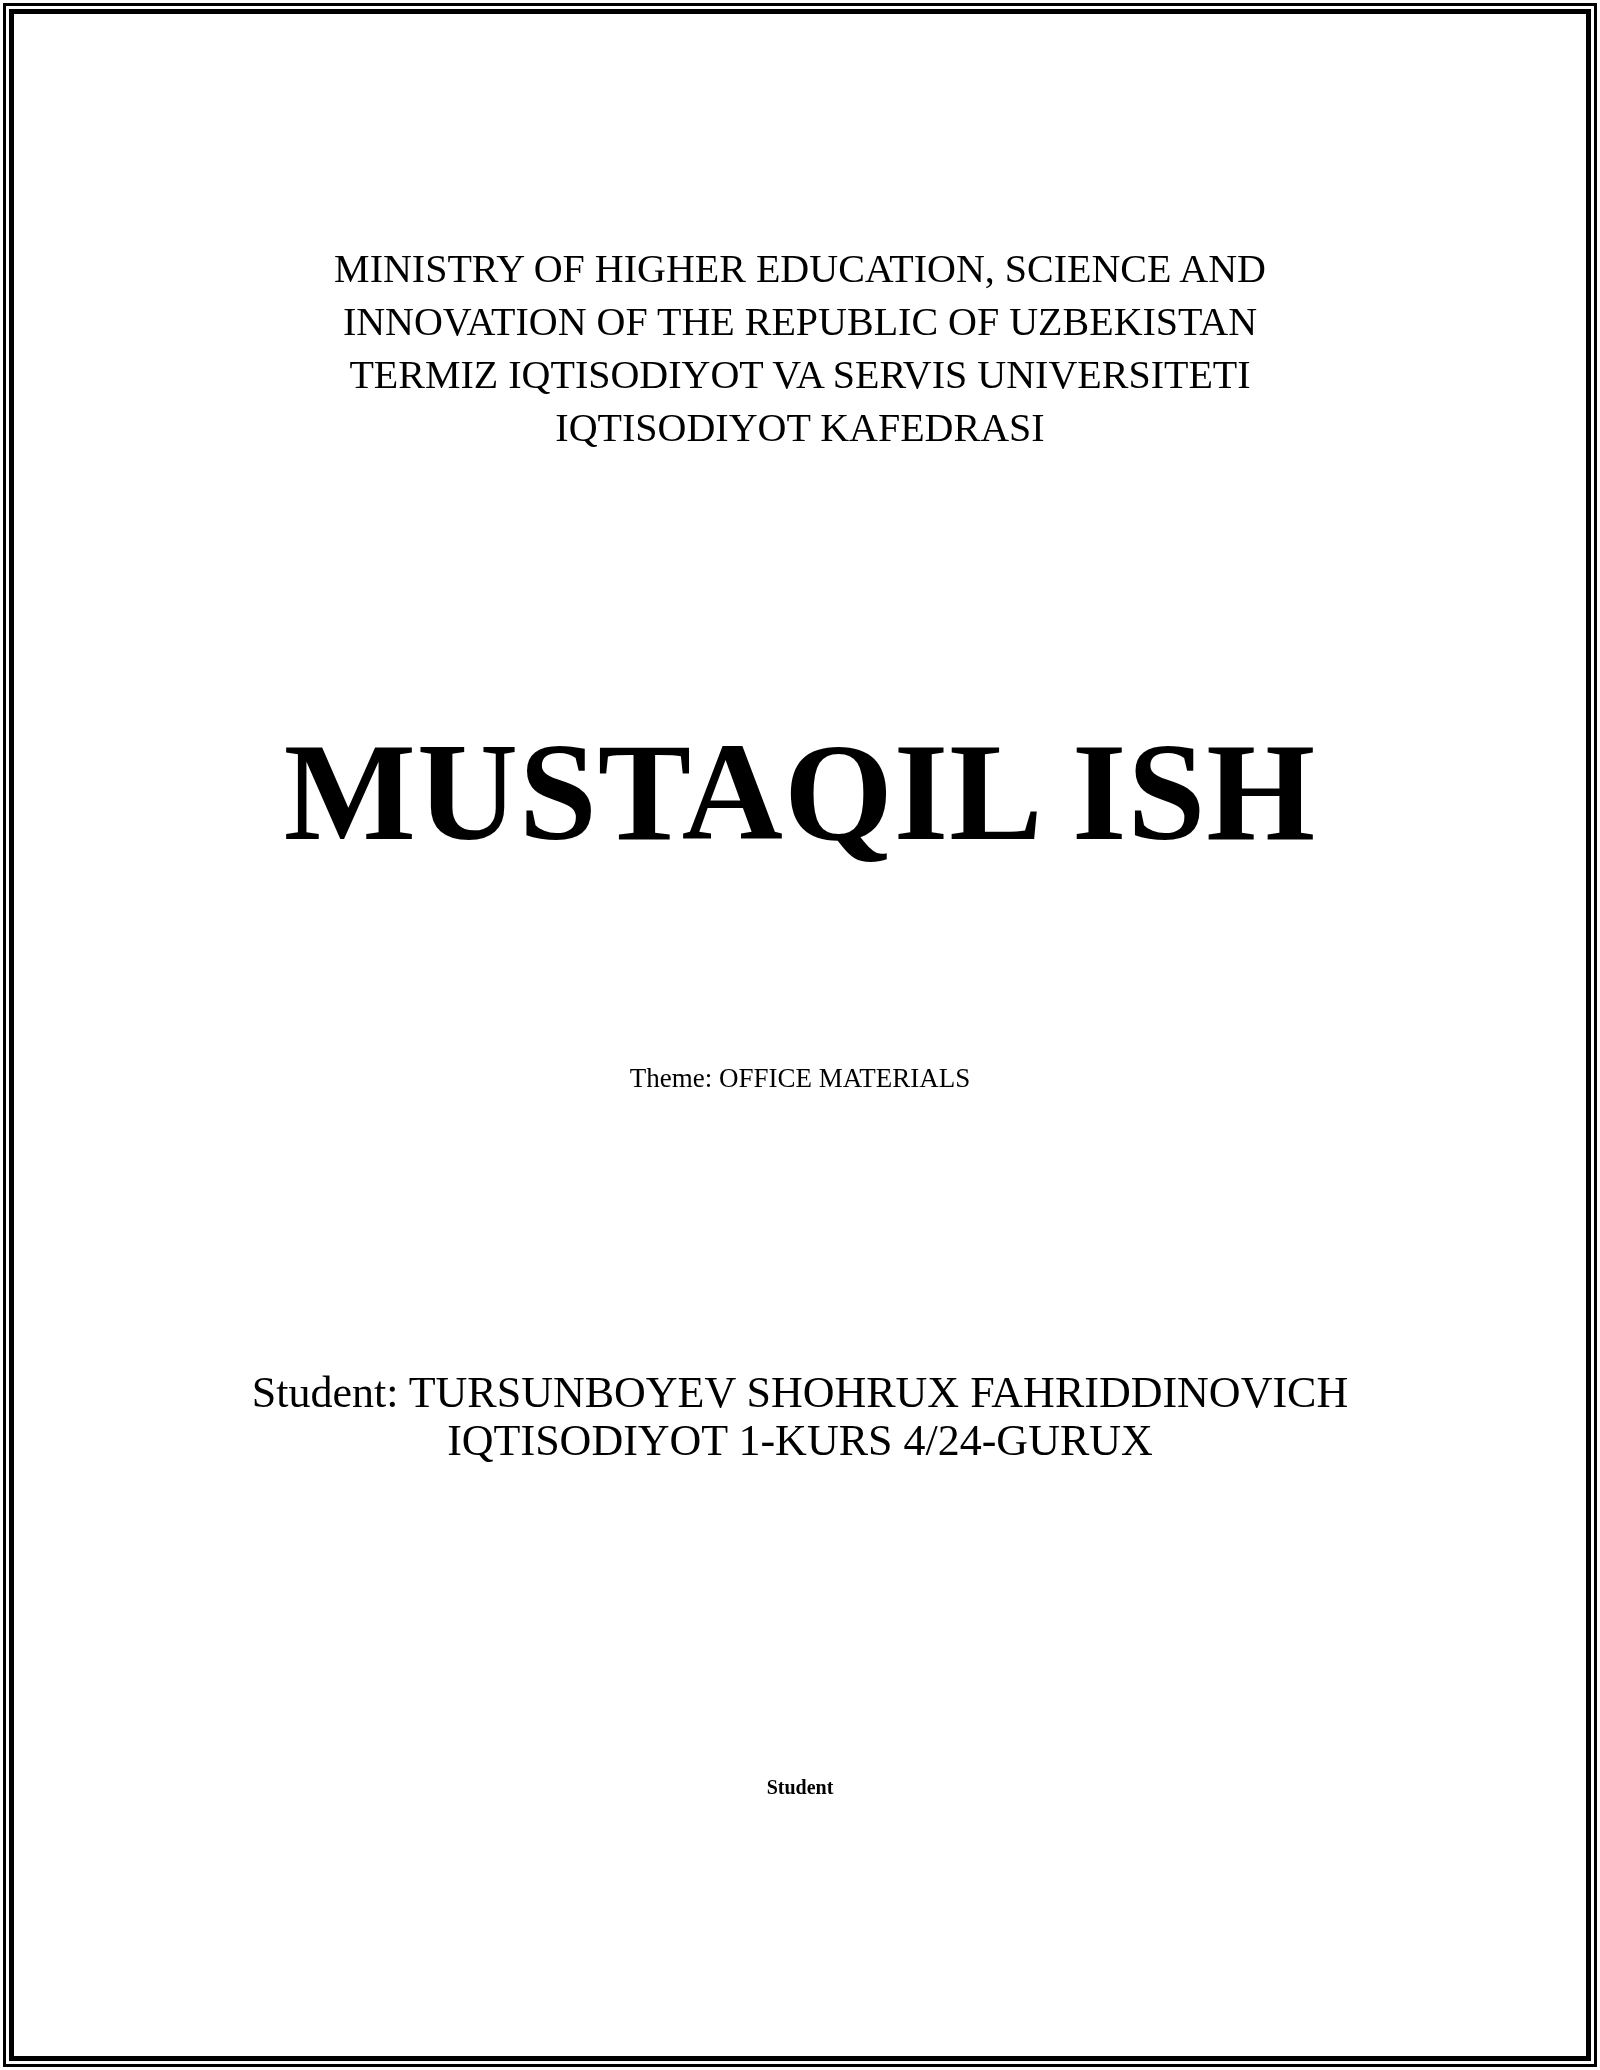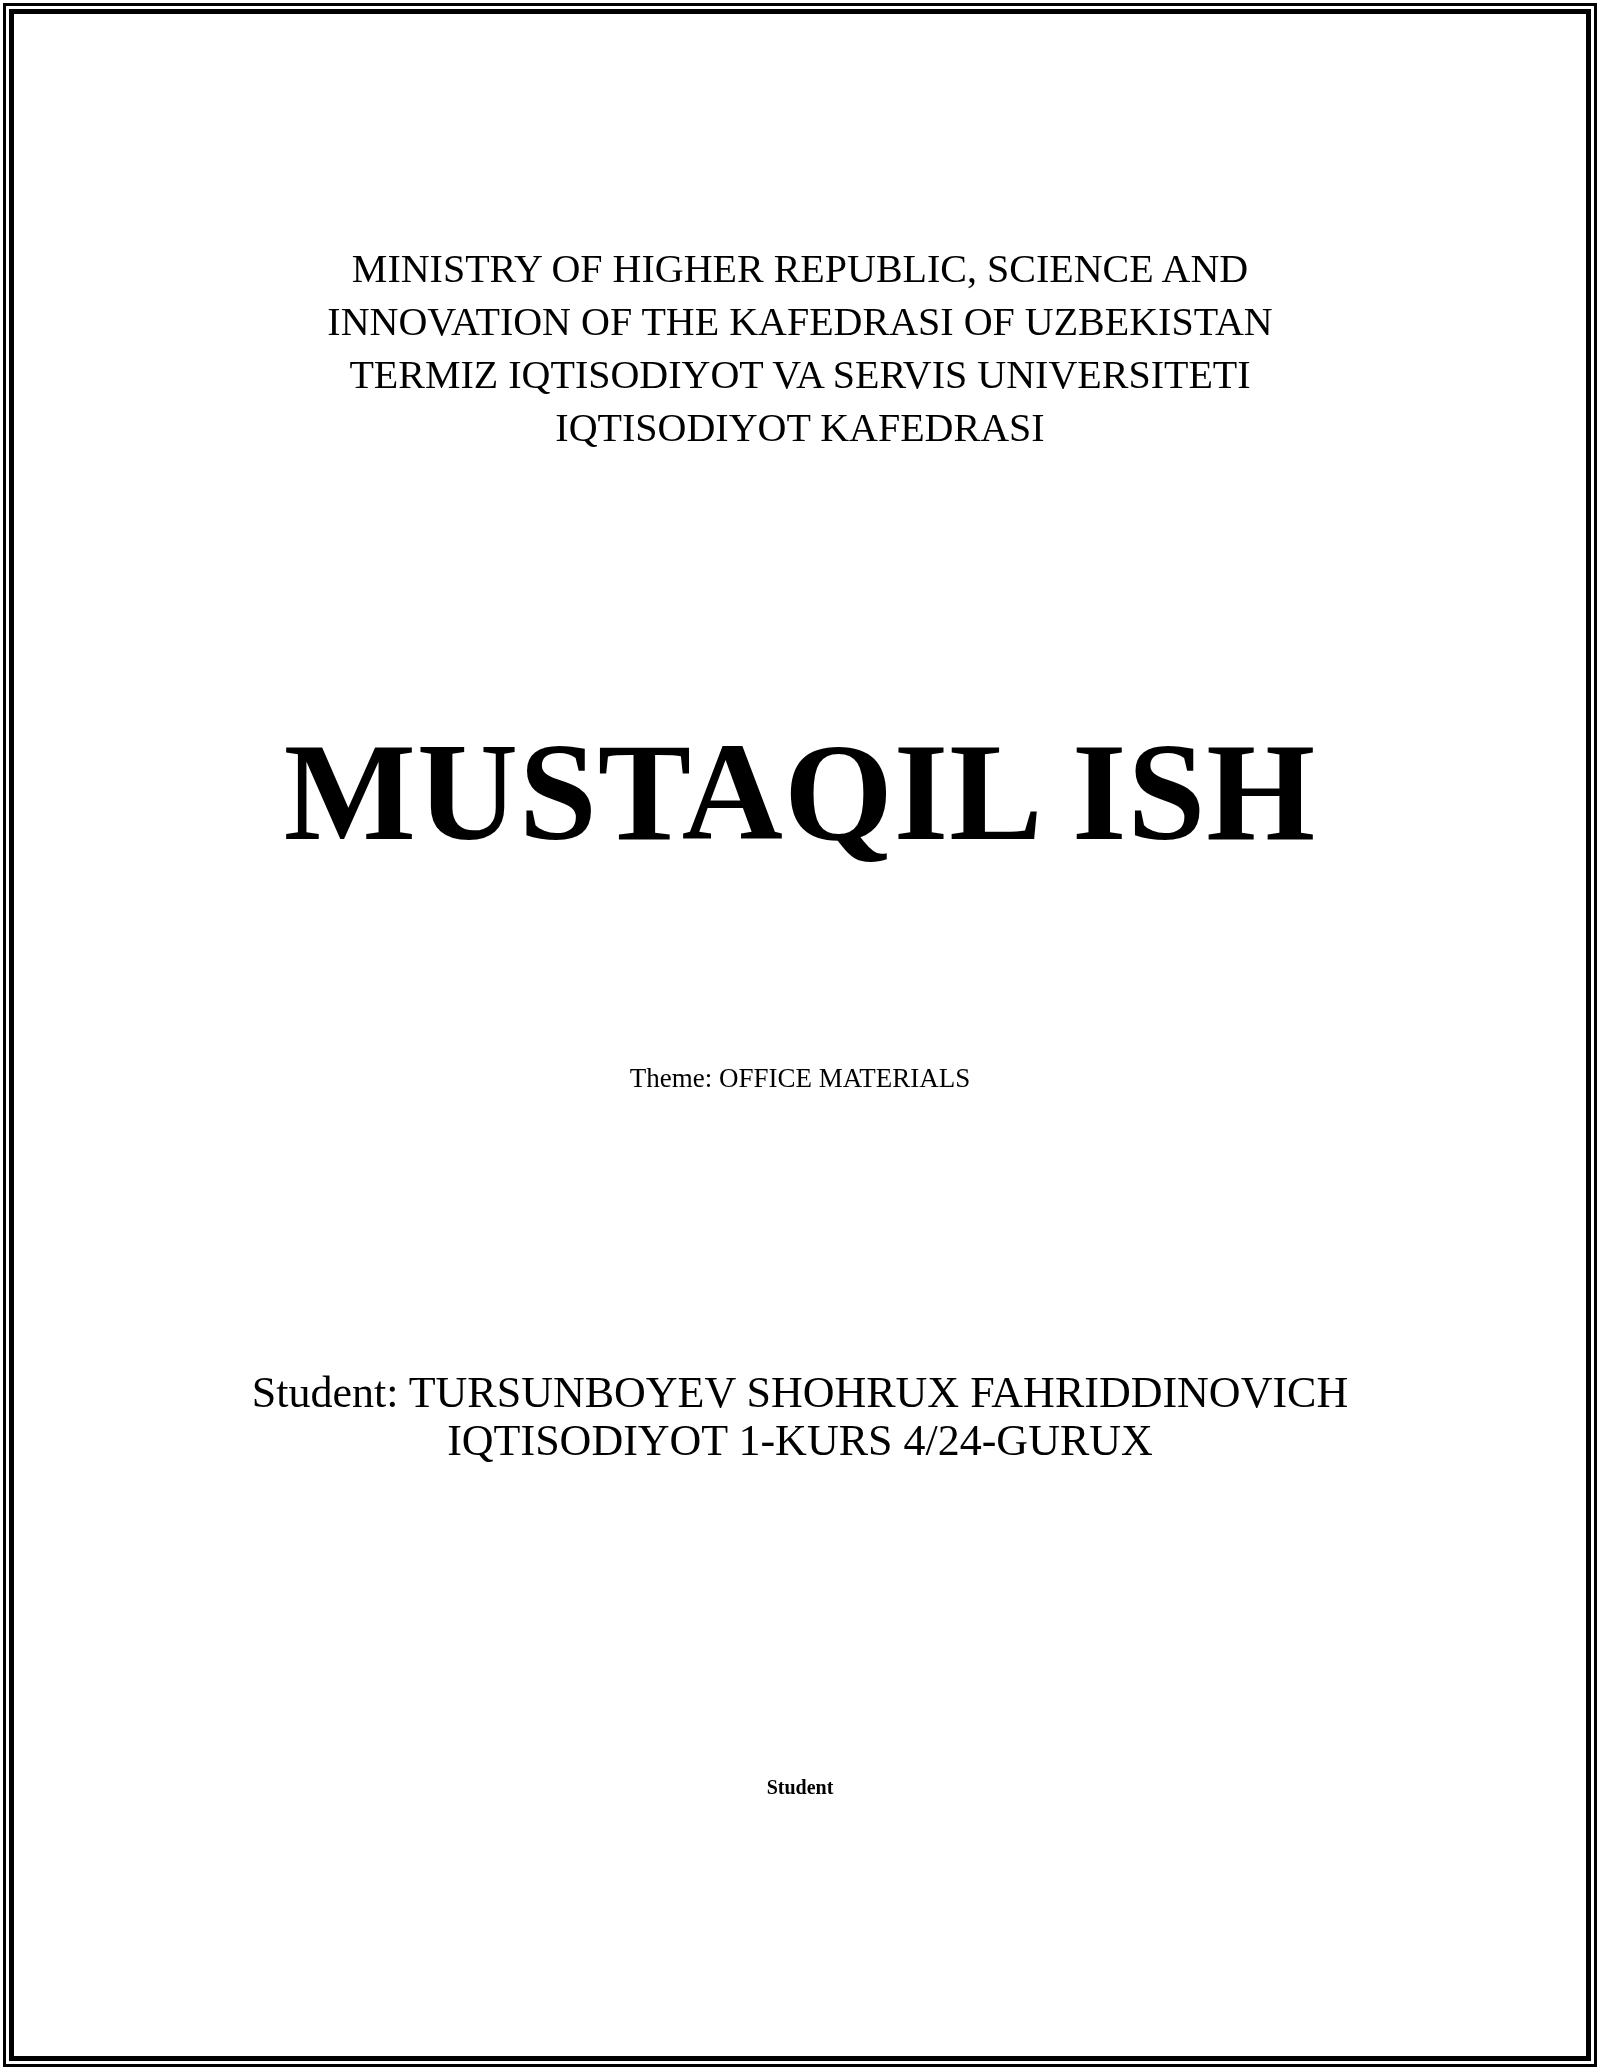"MINISTRY OF HIGHER REPUBLIC, SCIENCE" div { text: REPUBLIC -> EDUCATION }
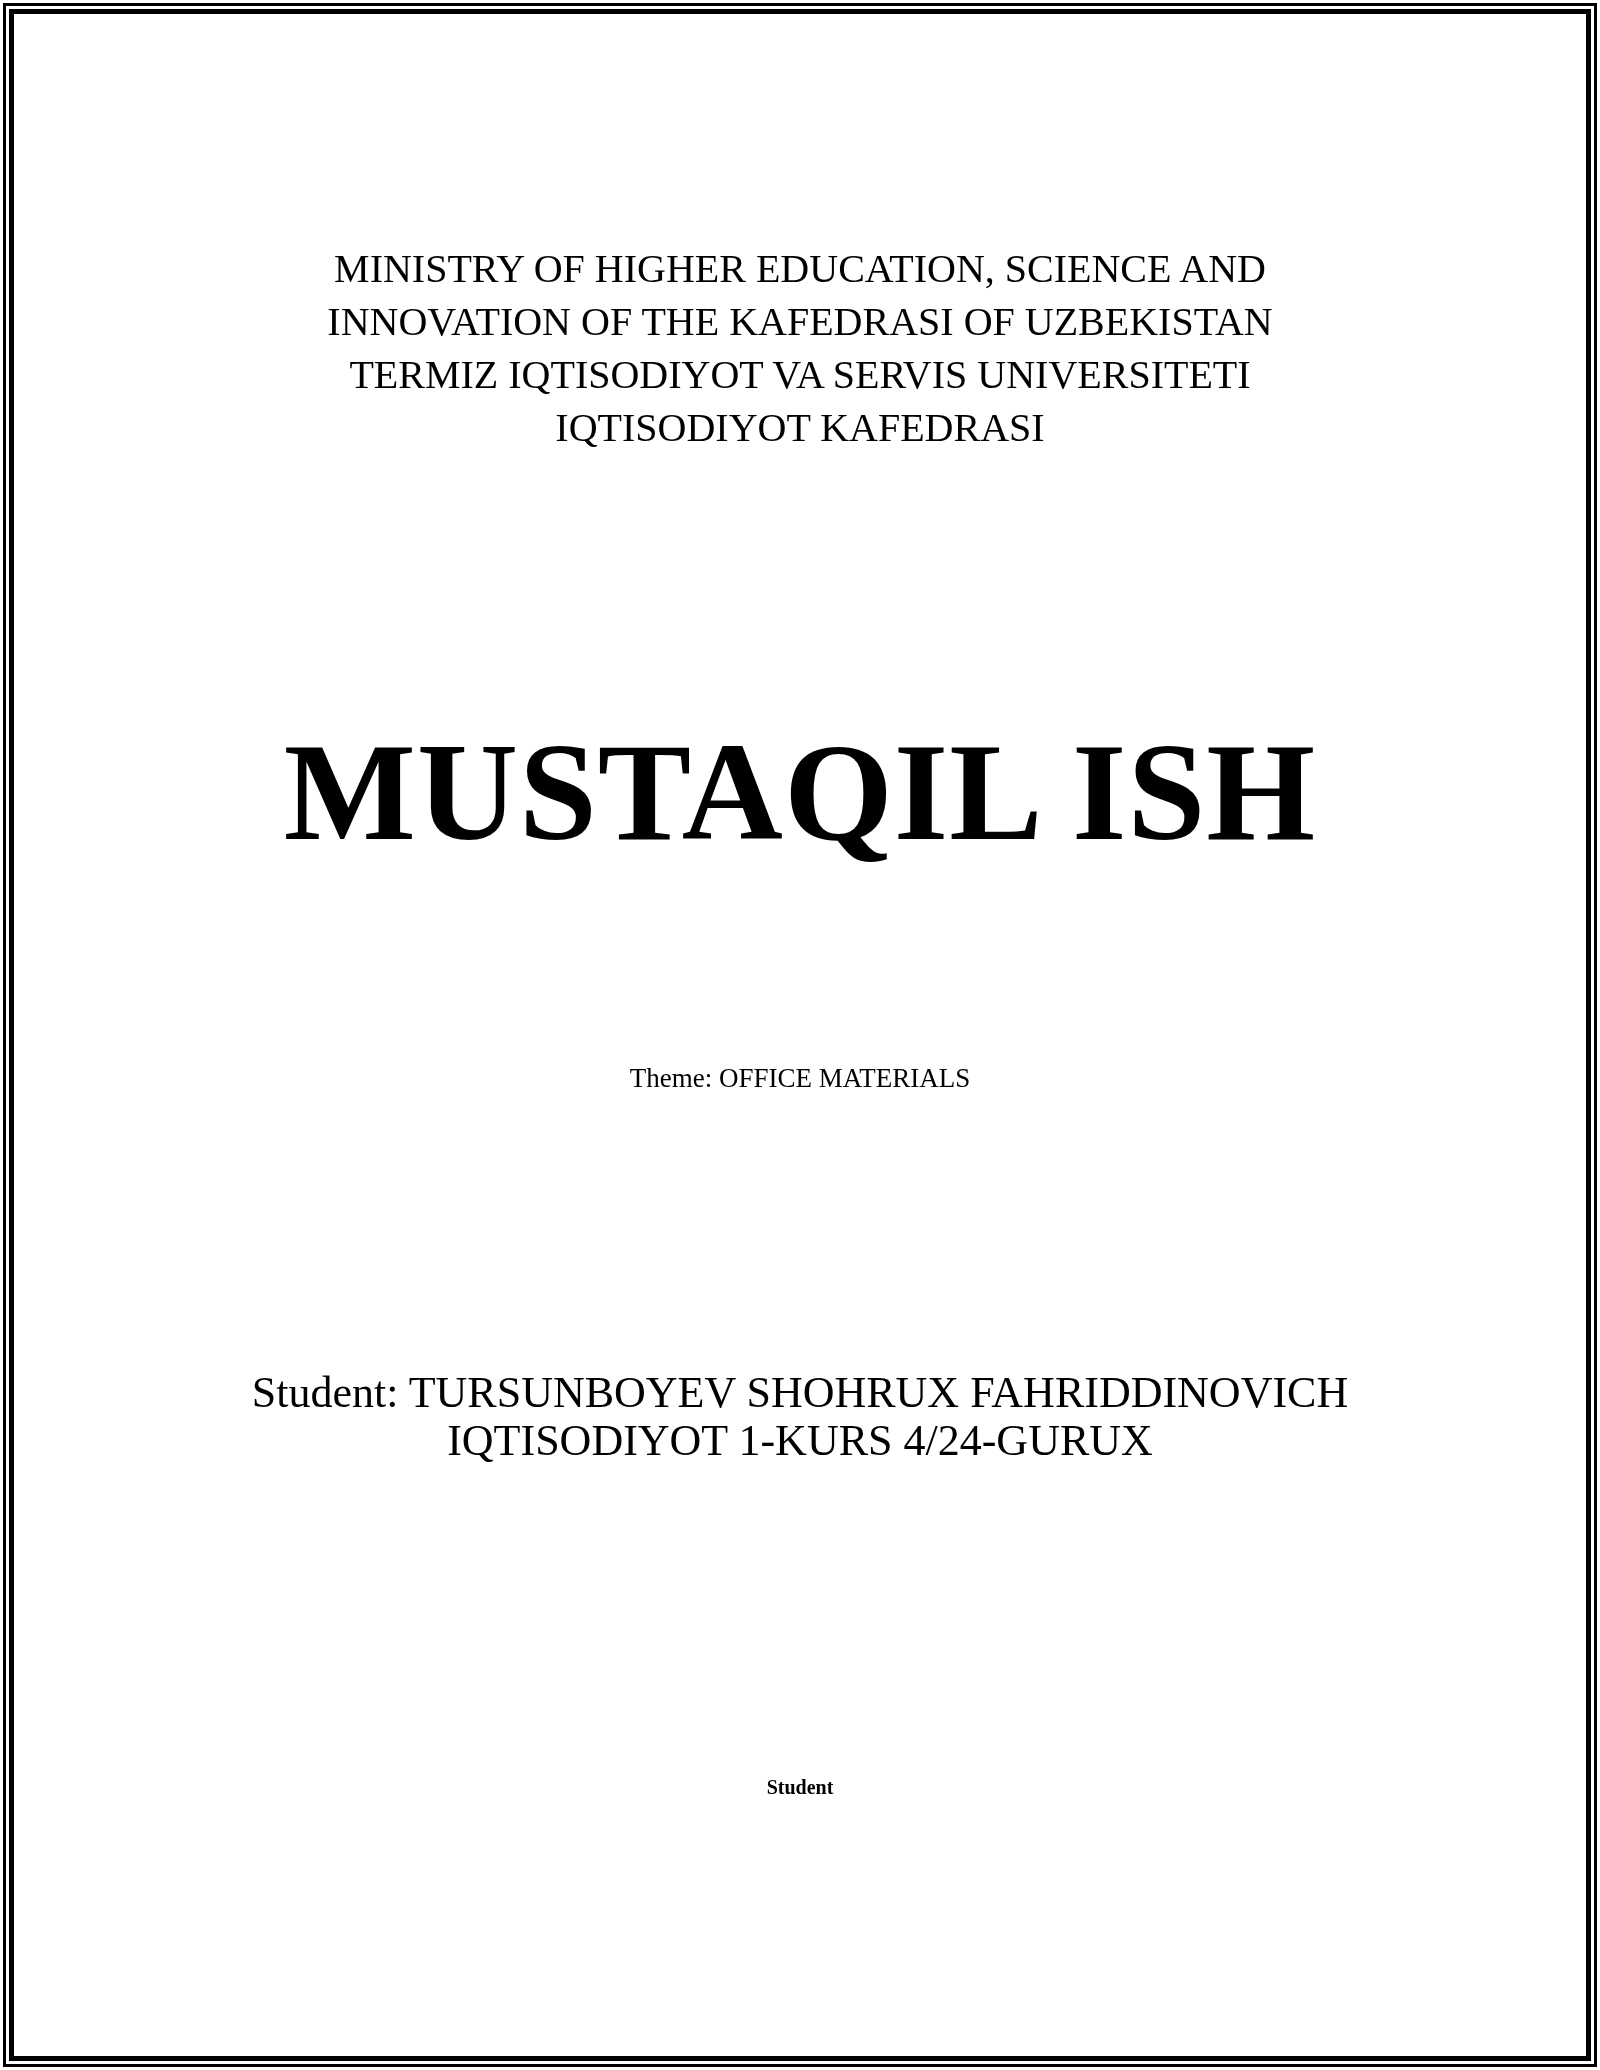"INNOVATION OF THE KAFEDRASI OF" div { text: KAFEDRASI -> REPUBLIC }
